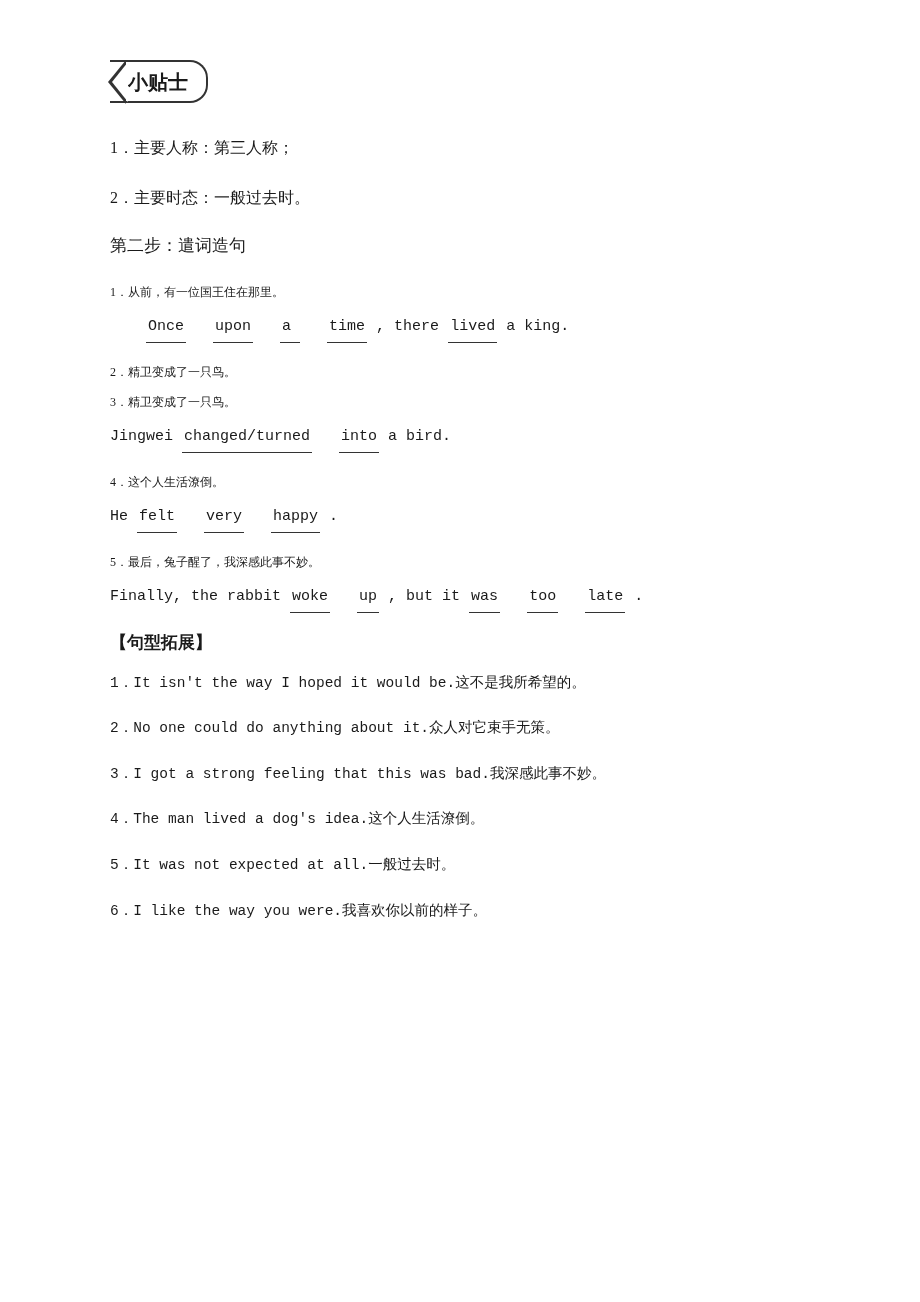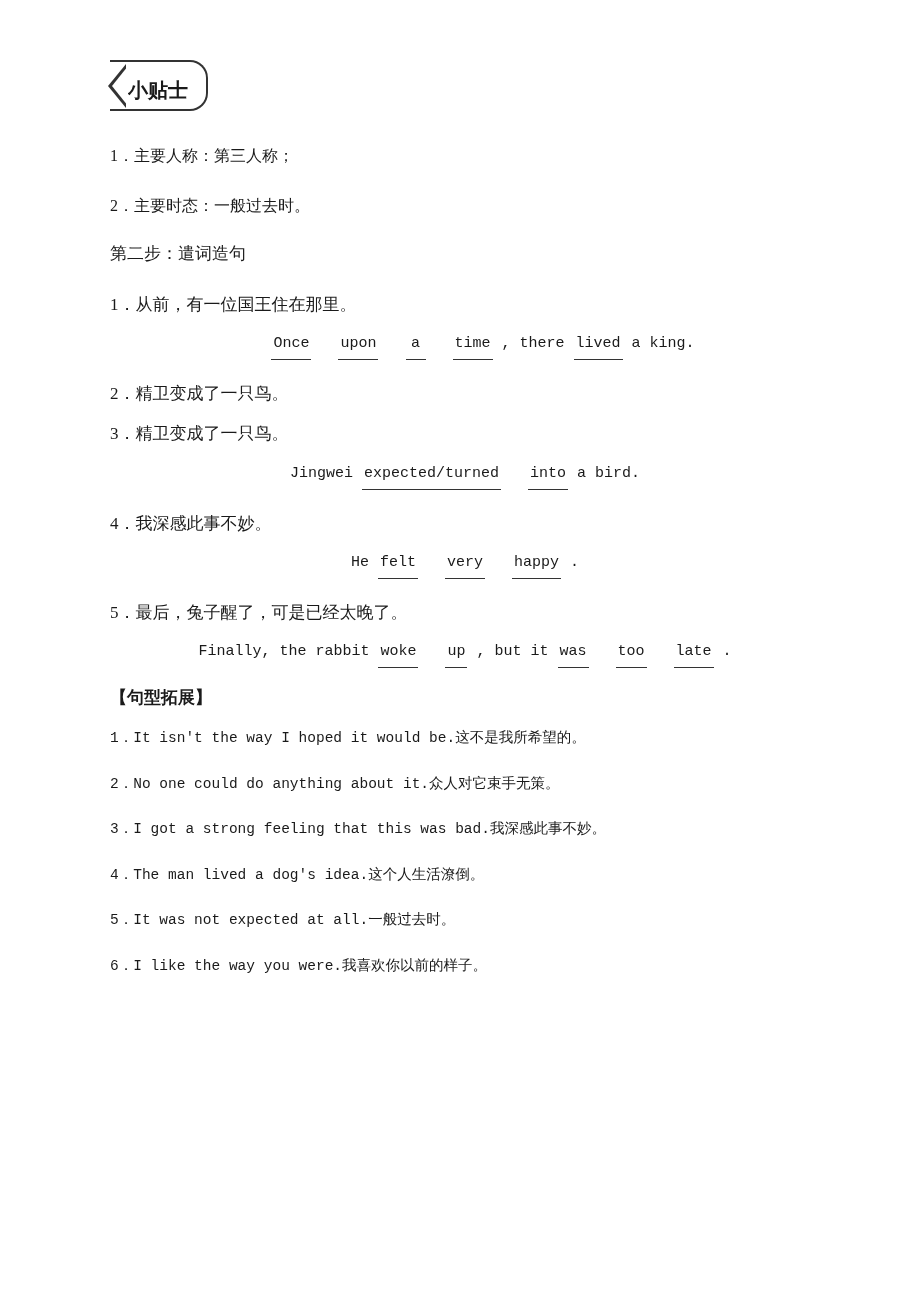"小贴士" .tip-badge { padding: 15px 18px 5px 18px -> 7px 18px 5px 18px }
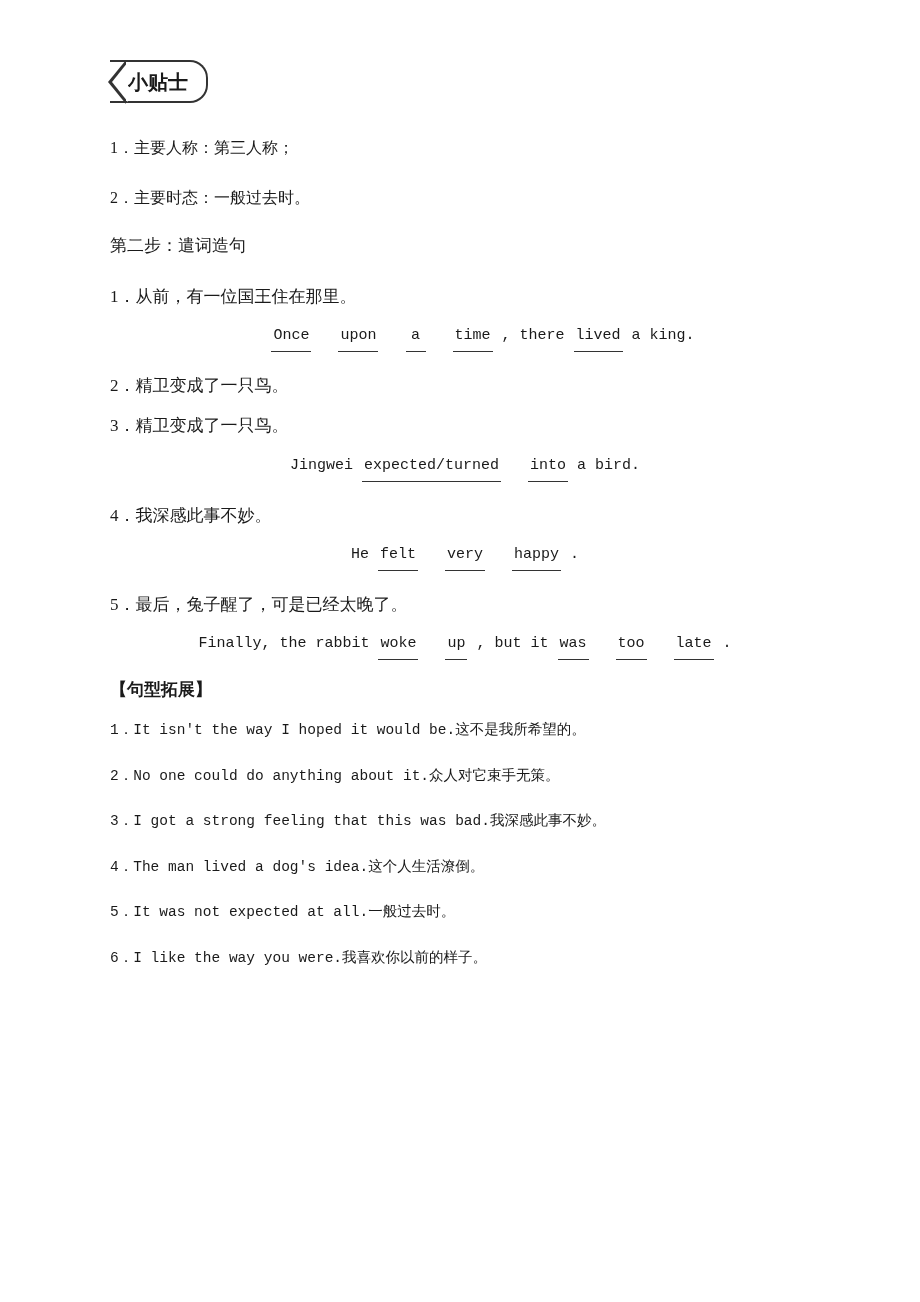"1．从前，有一位国王住在那里。" .chinese-line { font-size: 17px -> 12px }
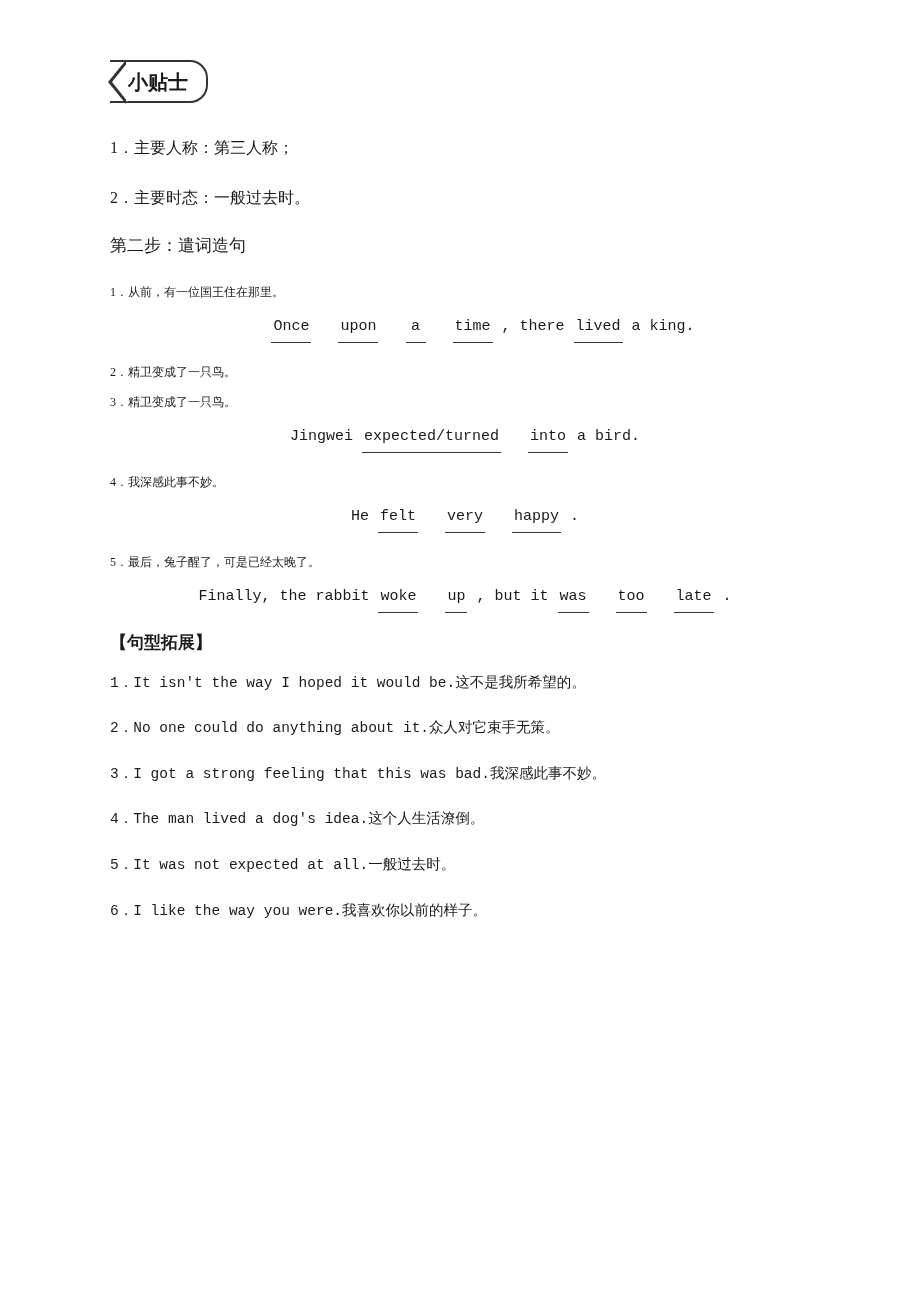"Once upon a time ," .sentence-line { text-align: center -> none }
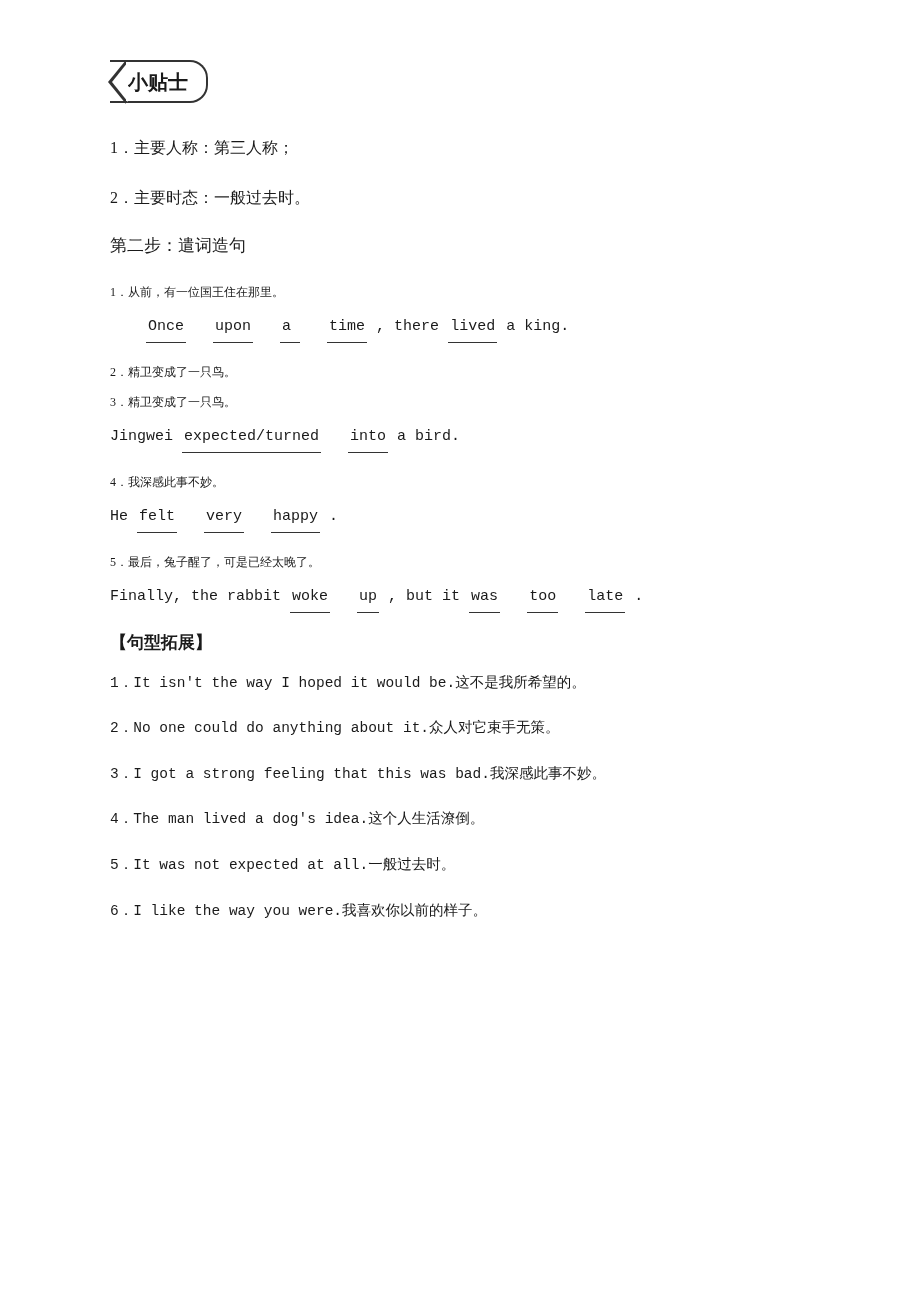"expected/turned" span.underline-word { text: expected/turned -> changed/turned }
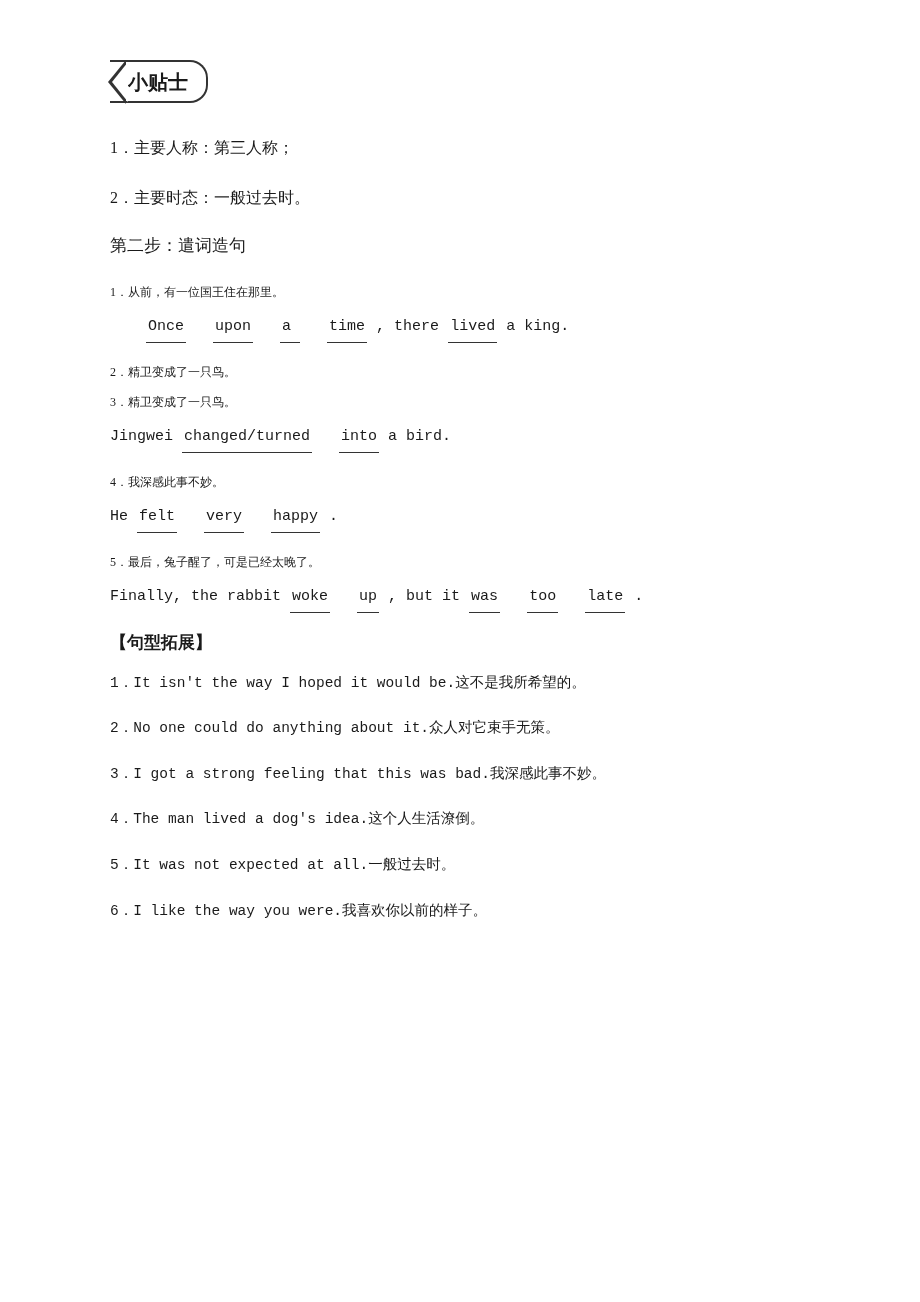"我深感此事不妙。" span { text: 我深感此事不妙 -> 这个人生活潦倒 }
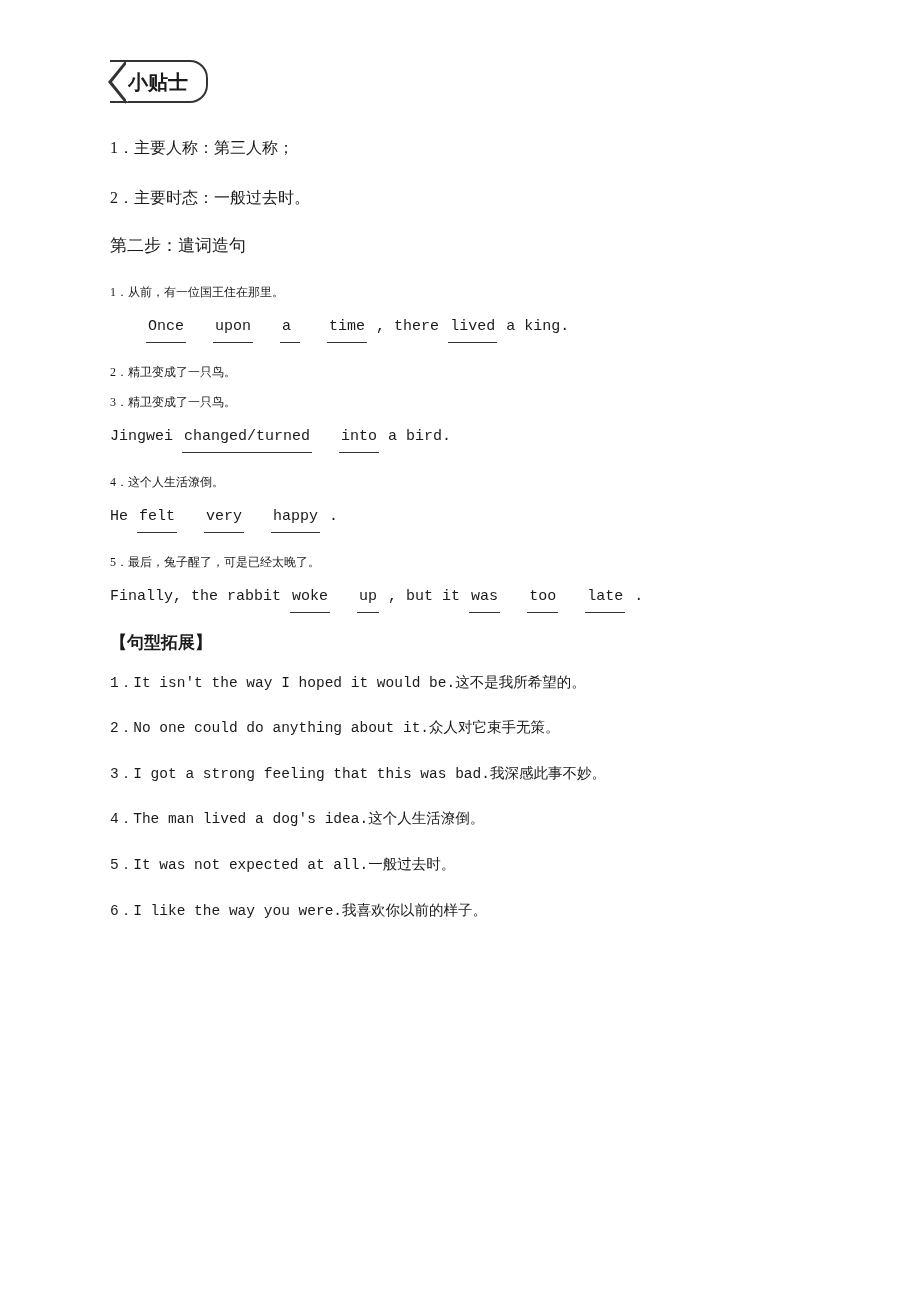"最后，兔子醒了，可是已经太晚了。" span { text: 可是已经太晚了 -> 我深感此事不妙 }
